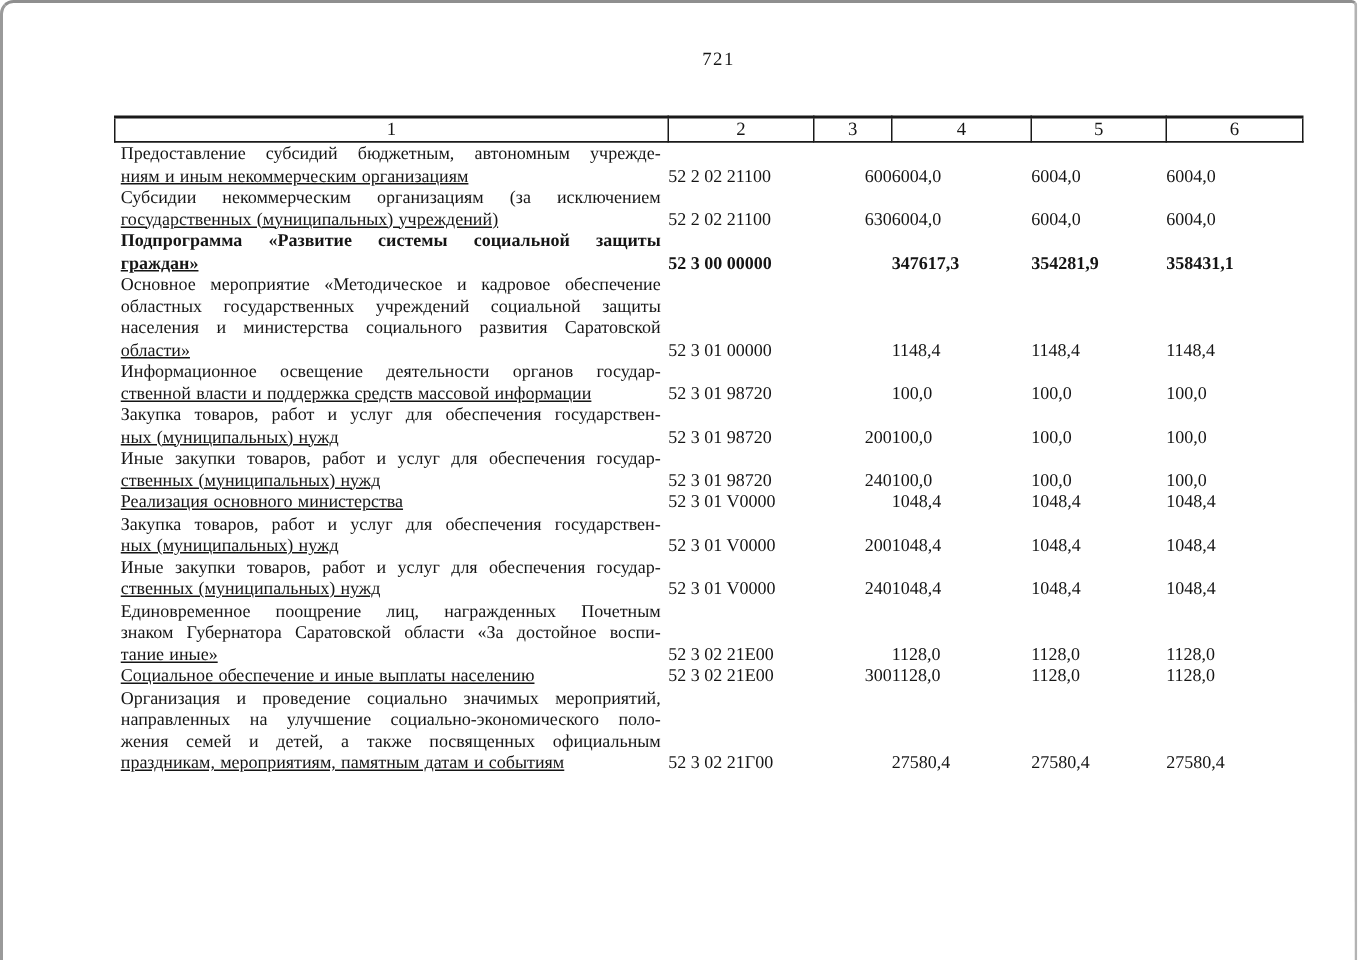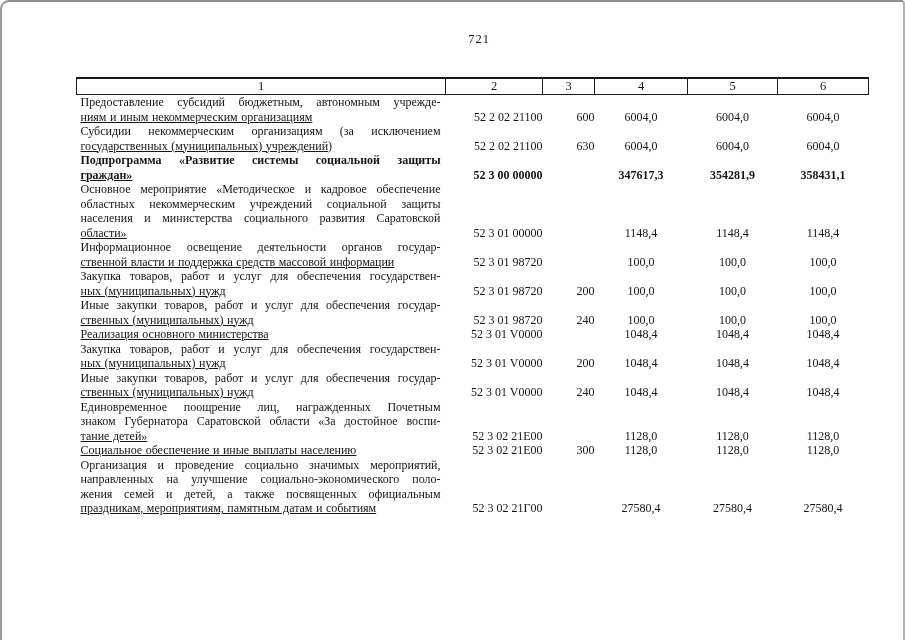"52 2 02 21100" td.code { text-align: right -> none }
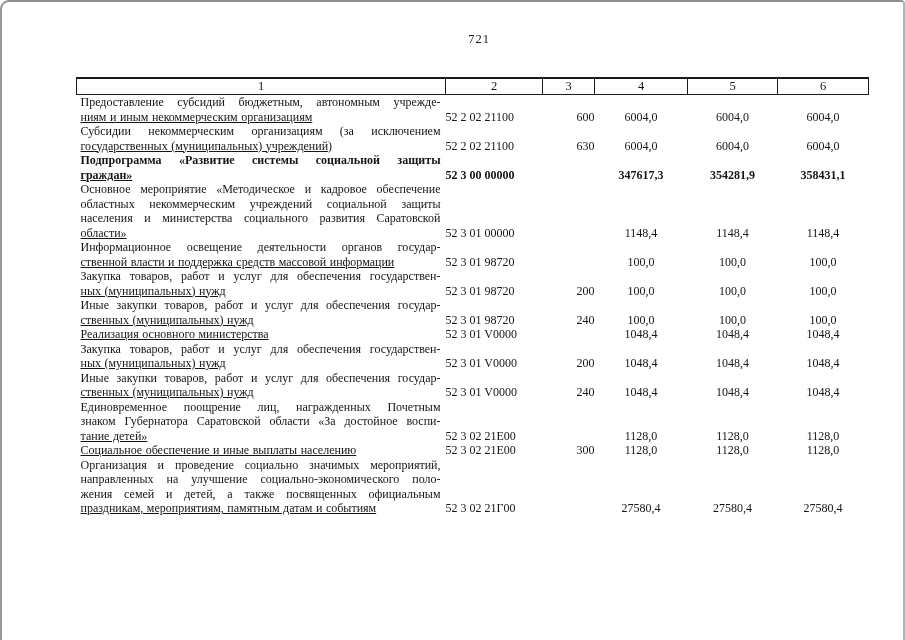"6004,0" td.val { text-align: center -> left }
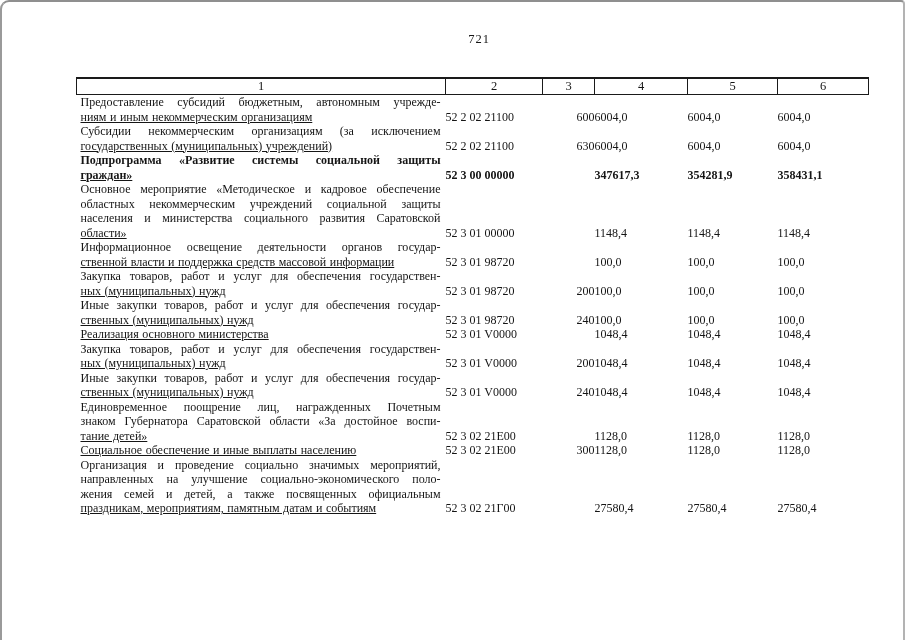"областных некоммерческим учреждений" div { text: некоммерческим -> государственных }
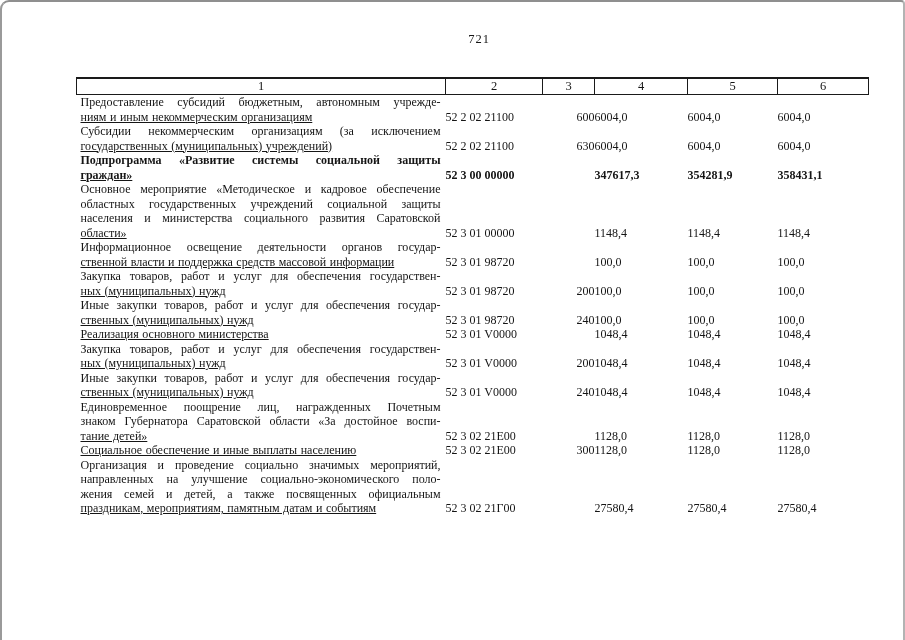"тание детей»" div { text: детей -> иные }
